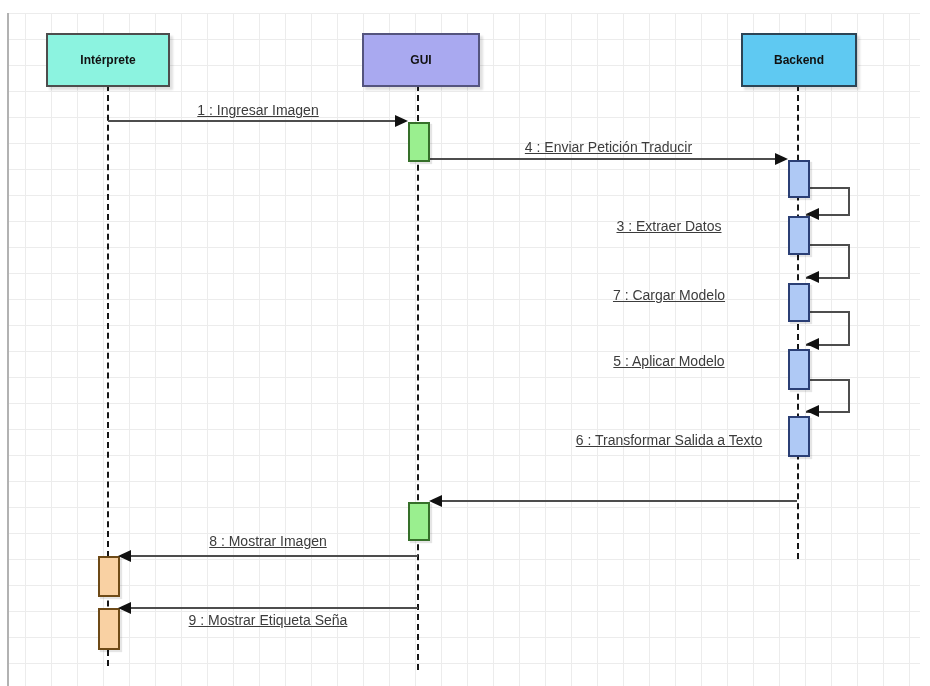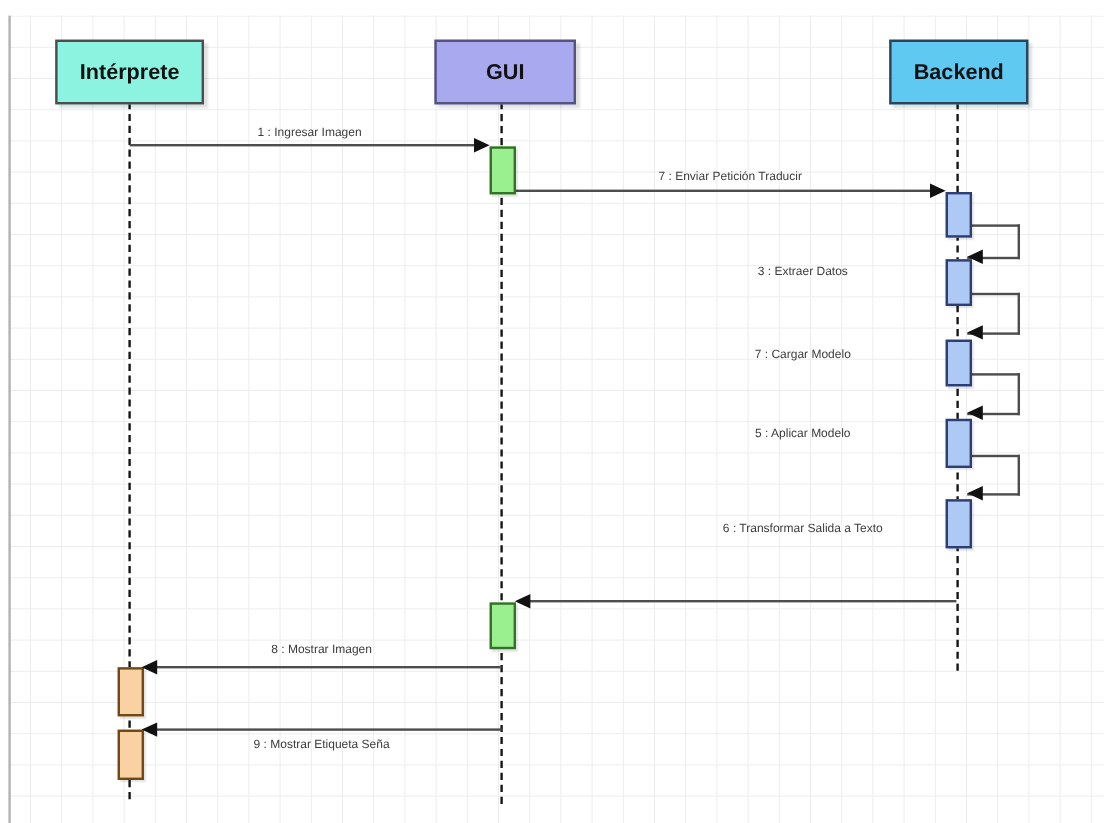"Intérprete" .actor { font-size: 18px -> 12px }
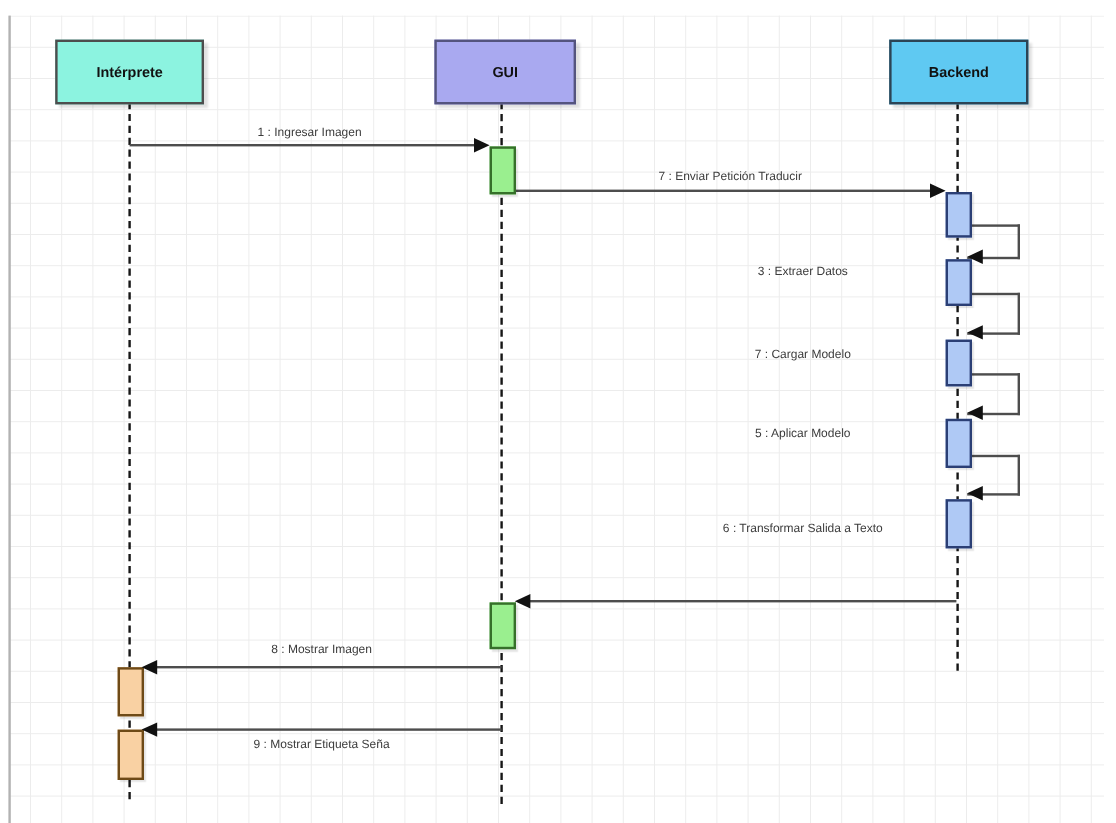"1 : Ingresar Imagen" .mlabel { font-size: 10px -> 14px; text-decoration: none -> underline }
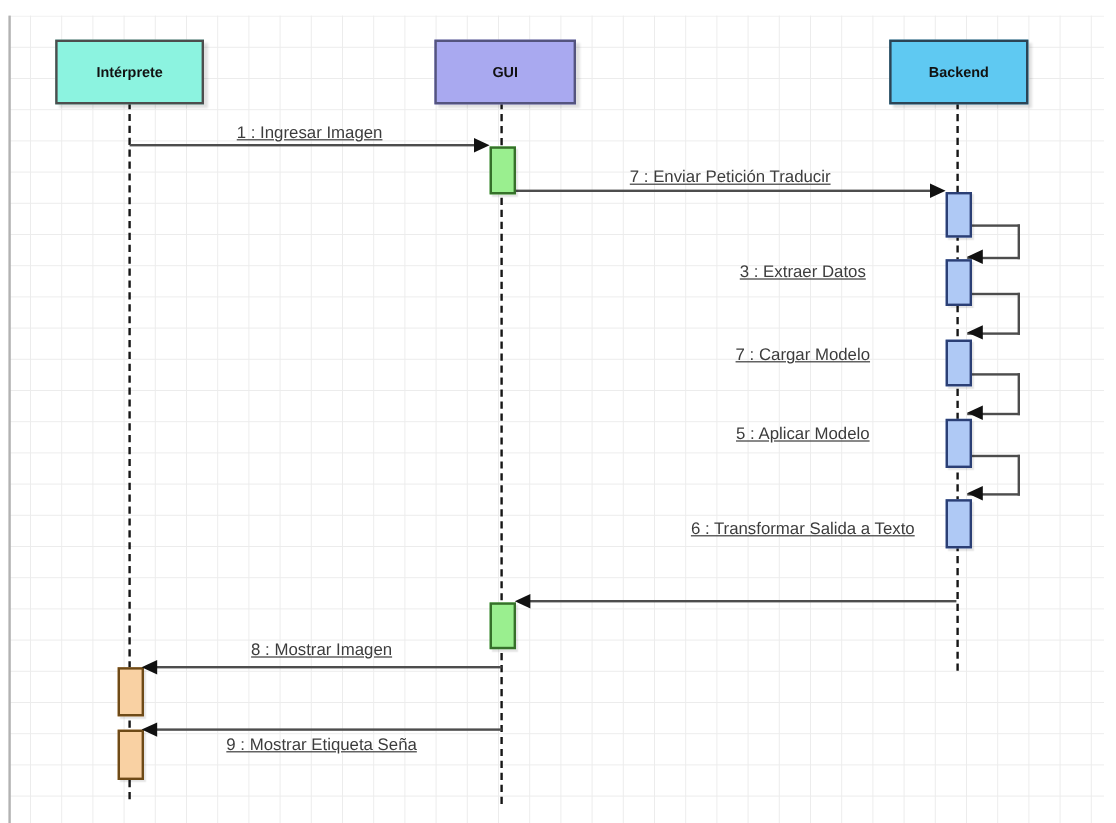"7 : Enviar Petición Traducir" div.mlabel { text: 7 -> 4 }
